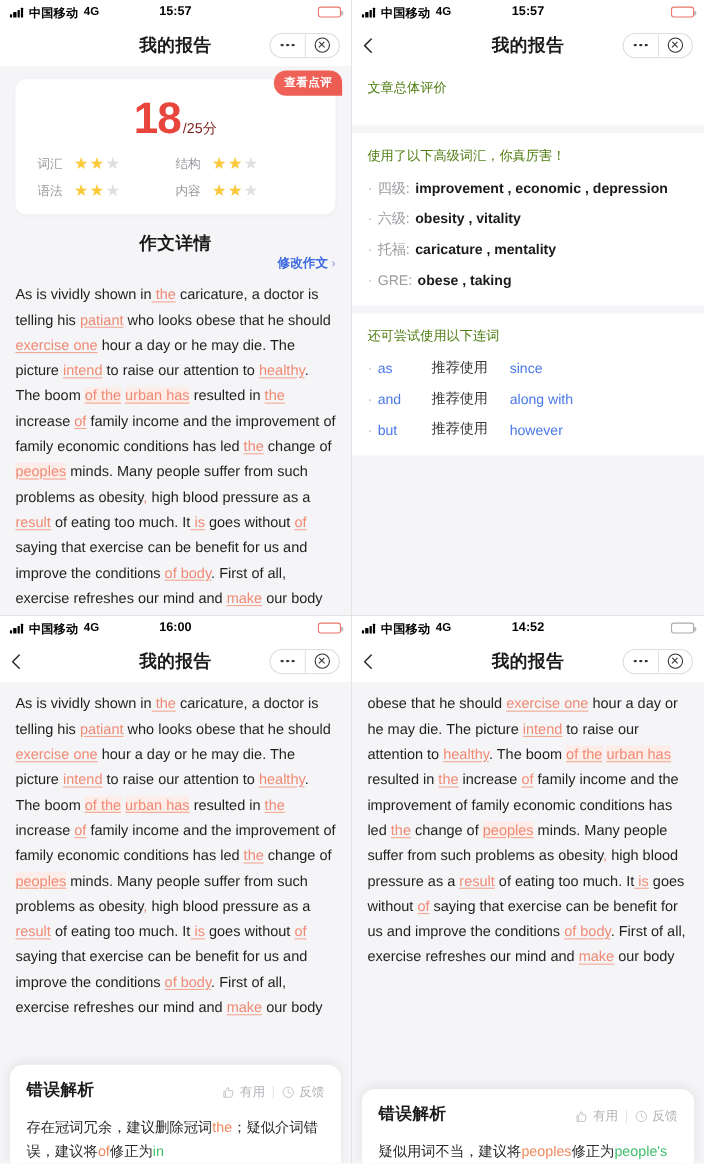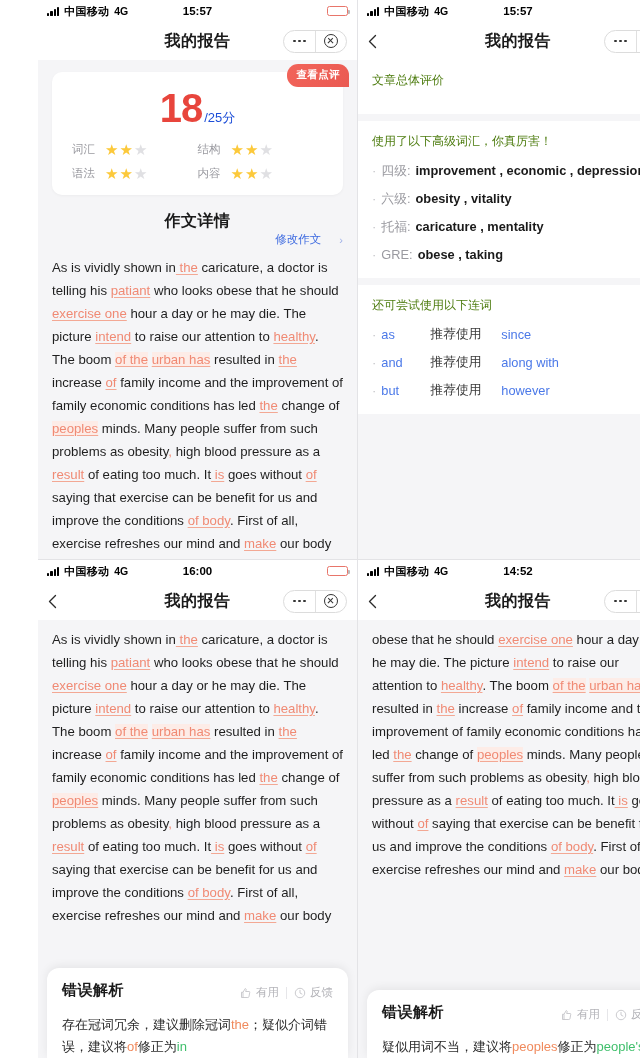"中国移动" .grid { padding-left: 38px -> none }
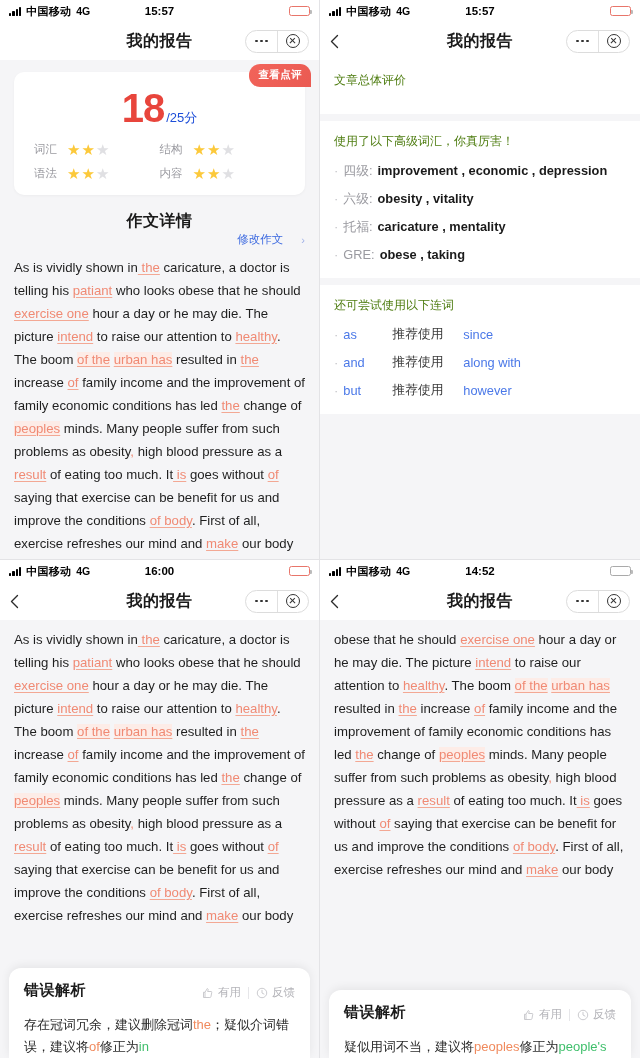"/25分" .score-total { color: #1d4ed8 -> #7f1d1d }
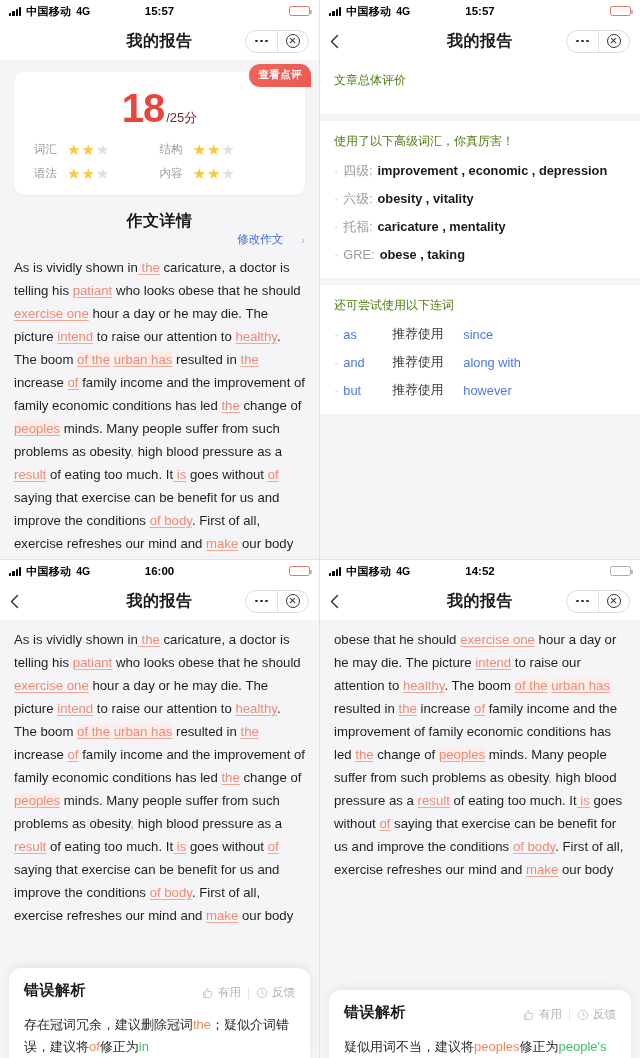"修改作文" .modify-link { font-weight: none -> bold; gap: 18px -> 3px }
